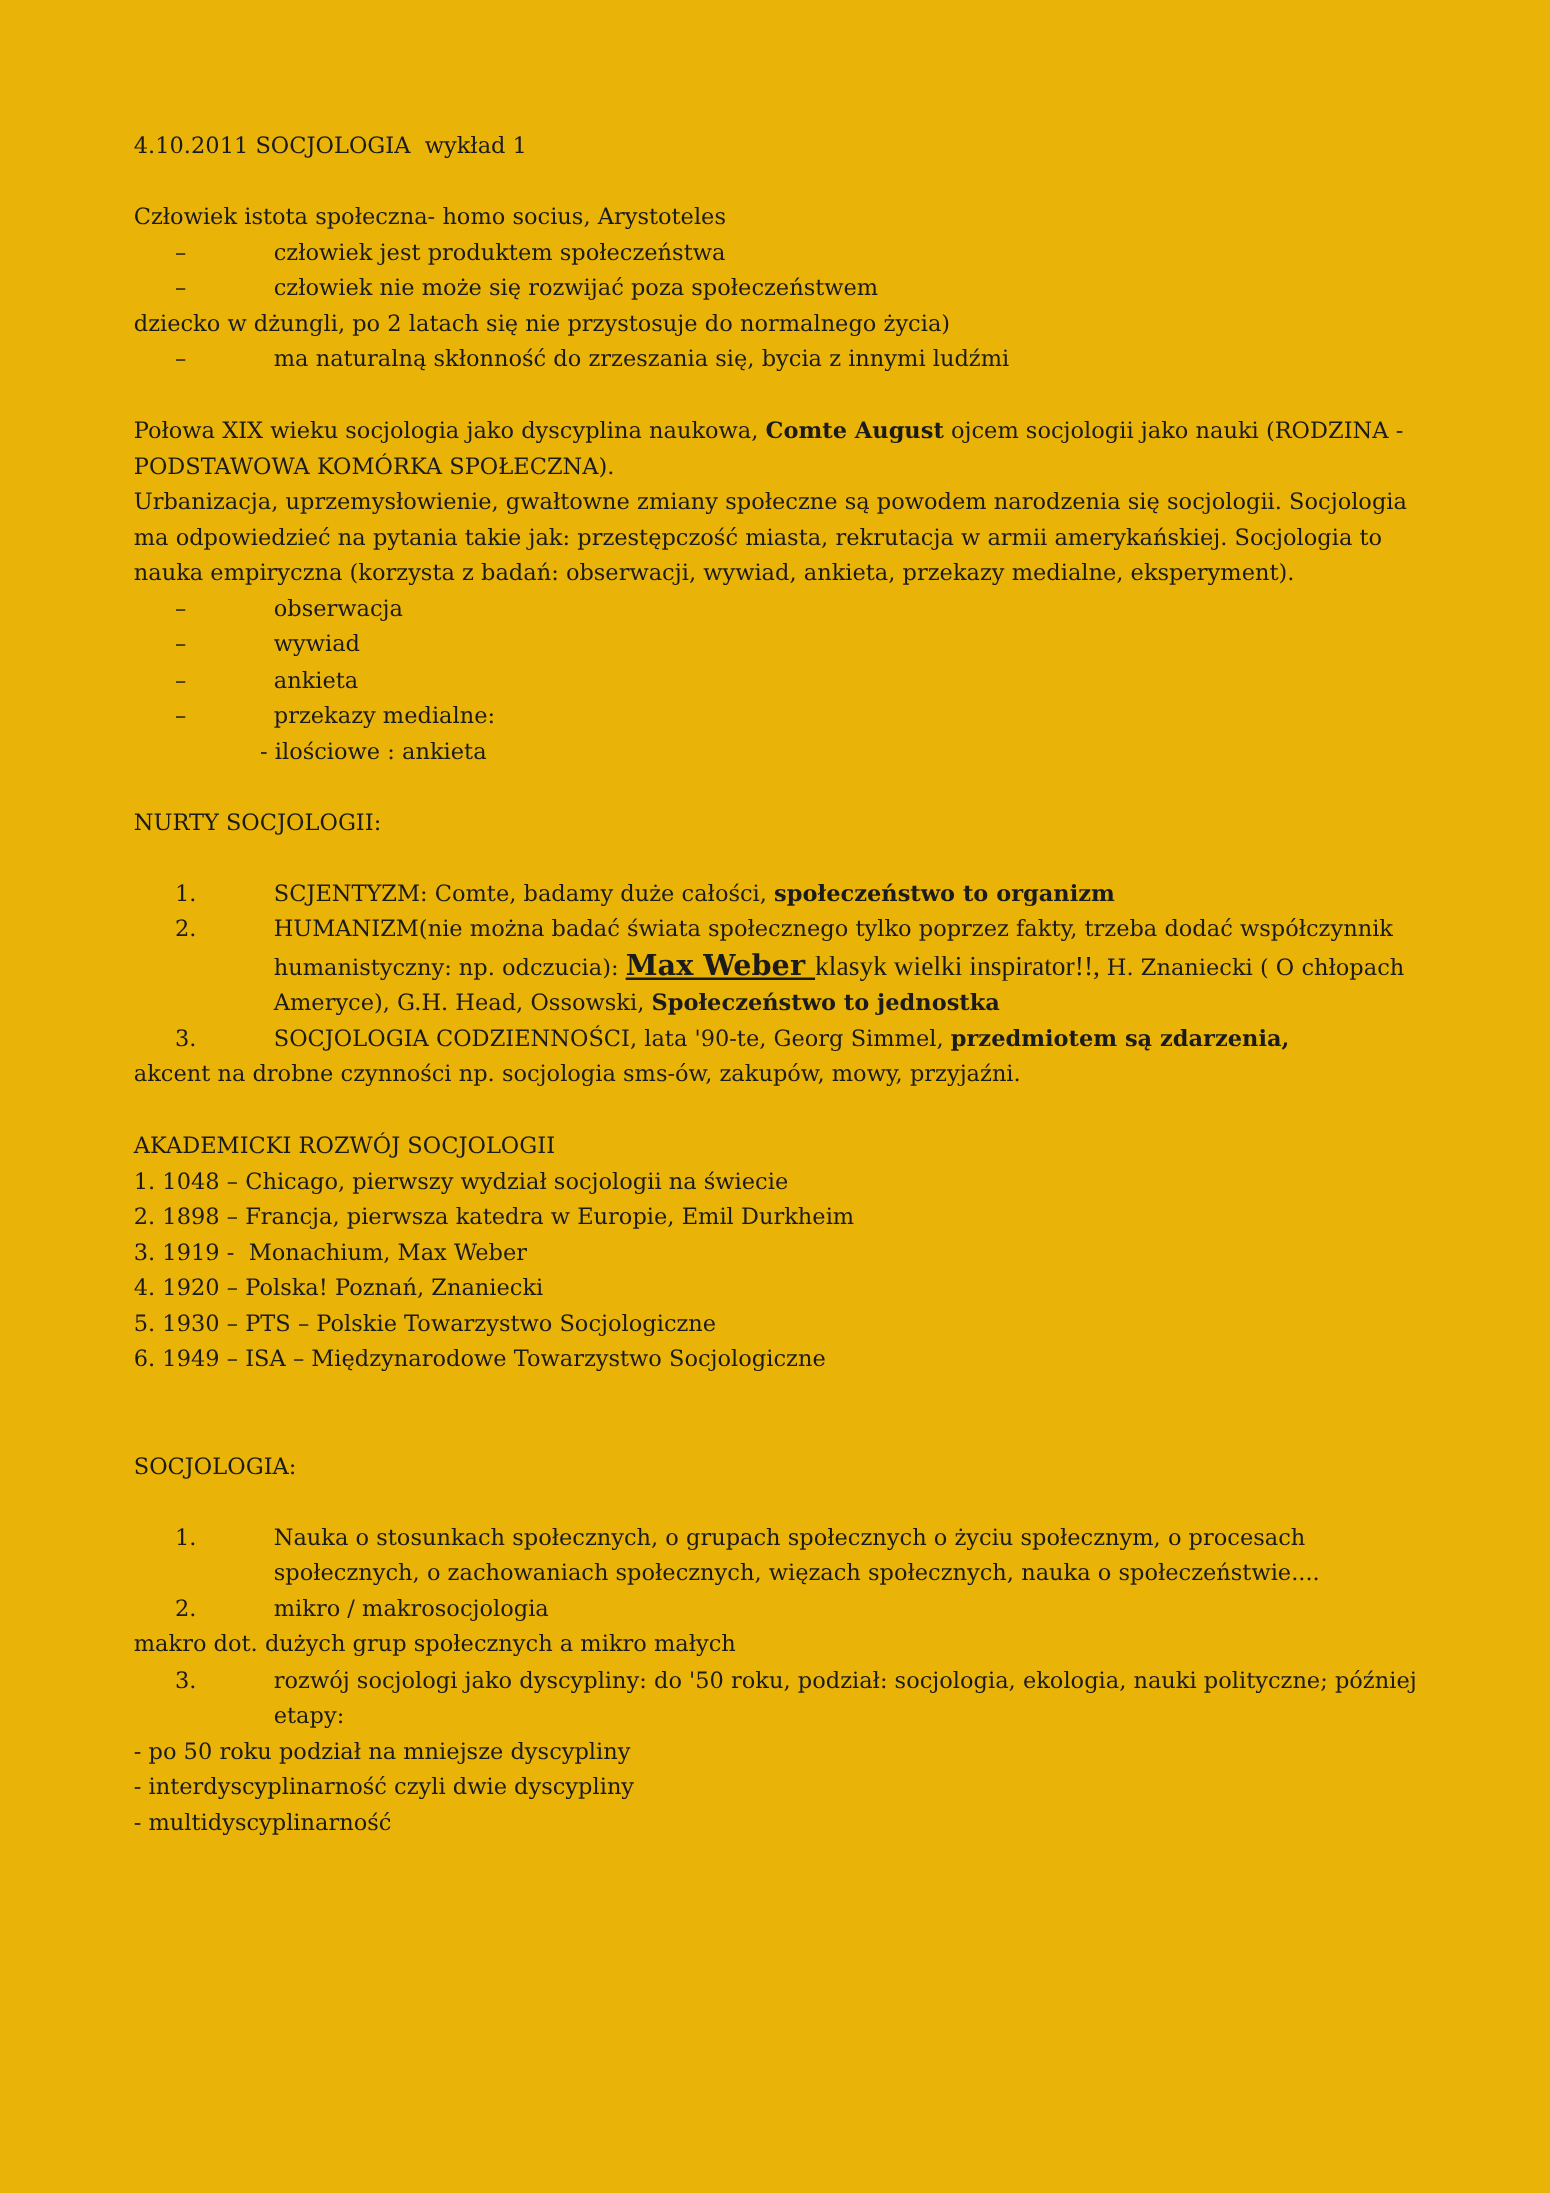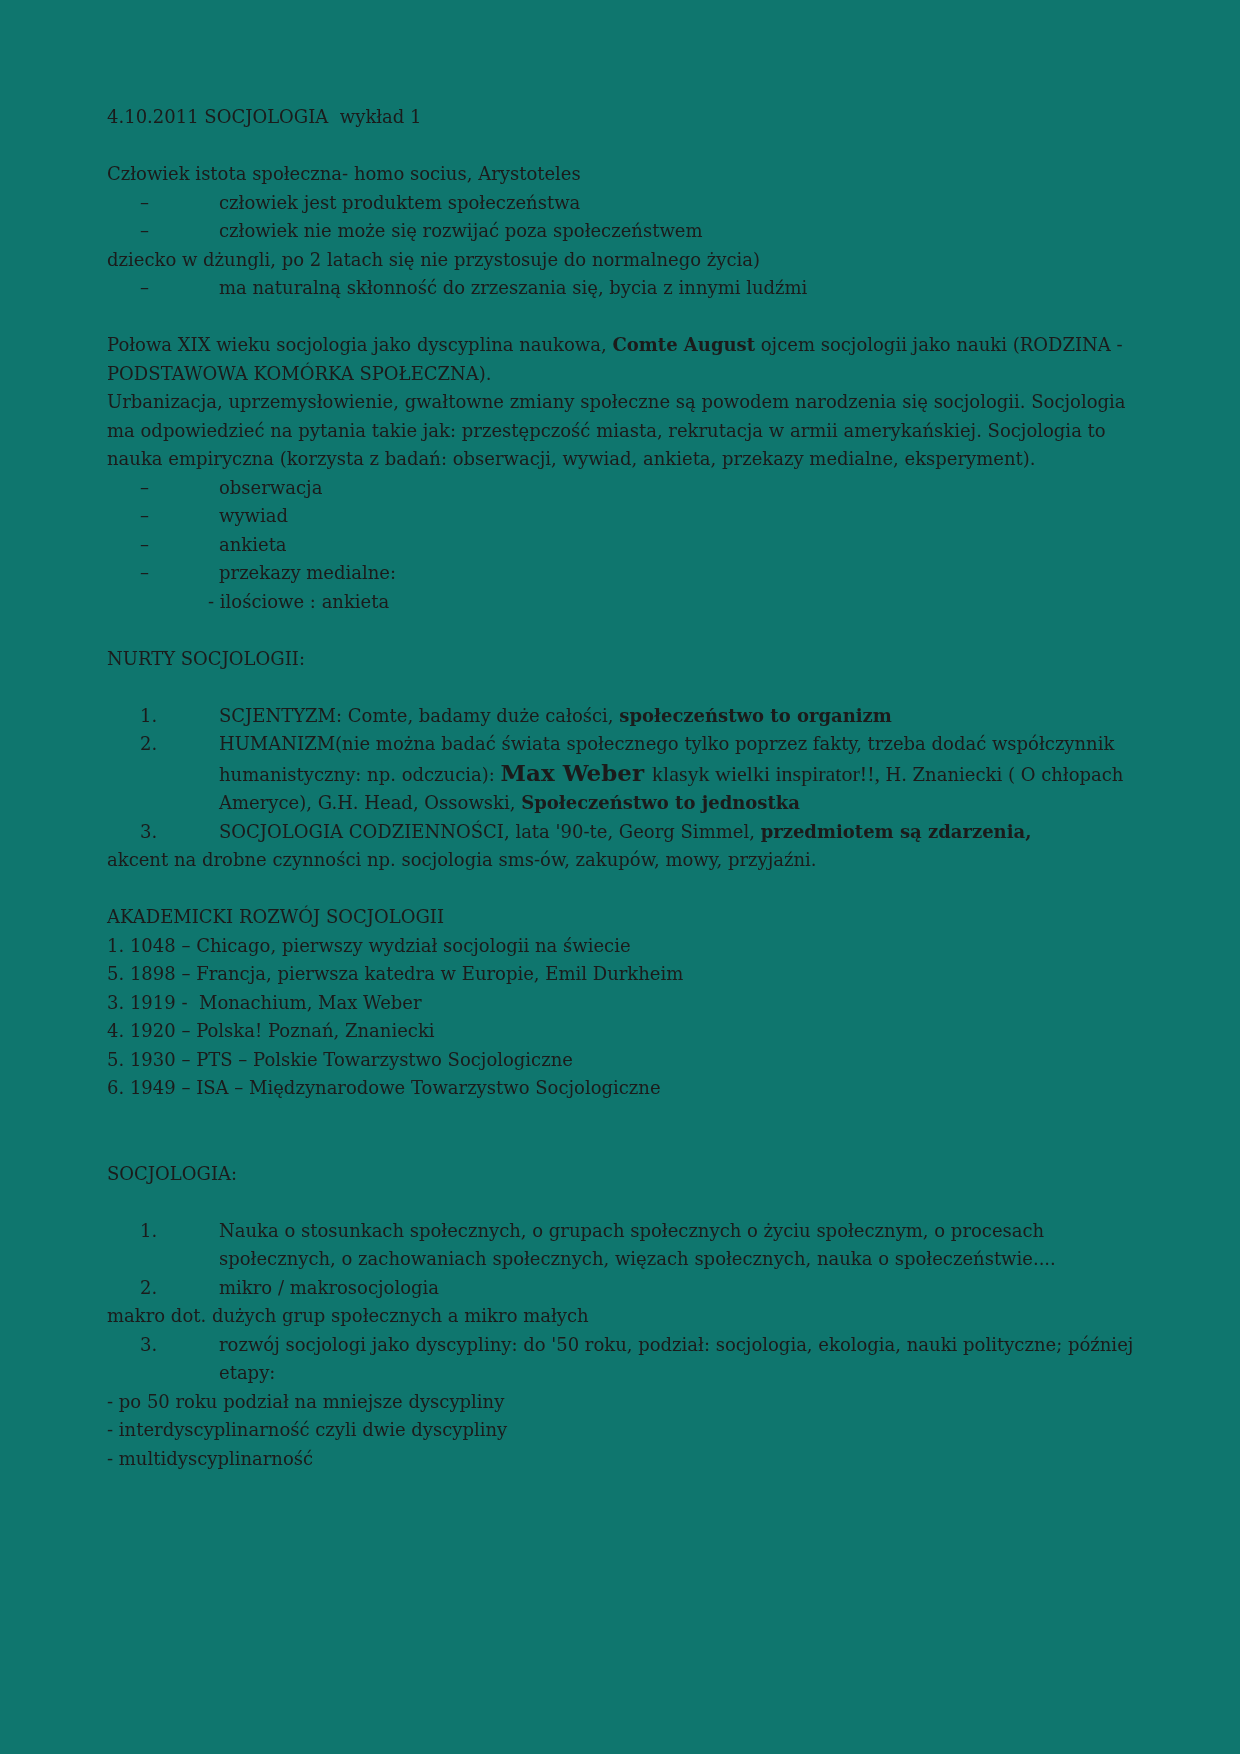"4.10.2011 SOCJOLOGIA wykład 1" .page { background: #0f766e -> #eab308 }
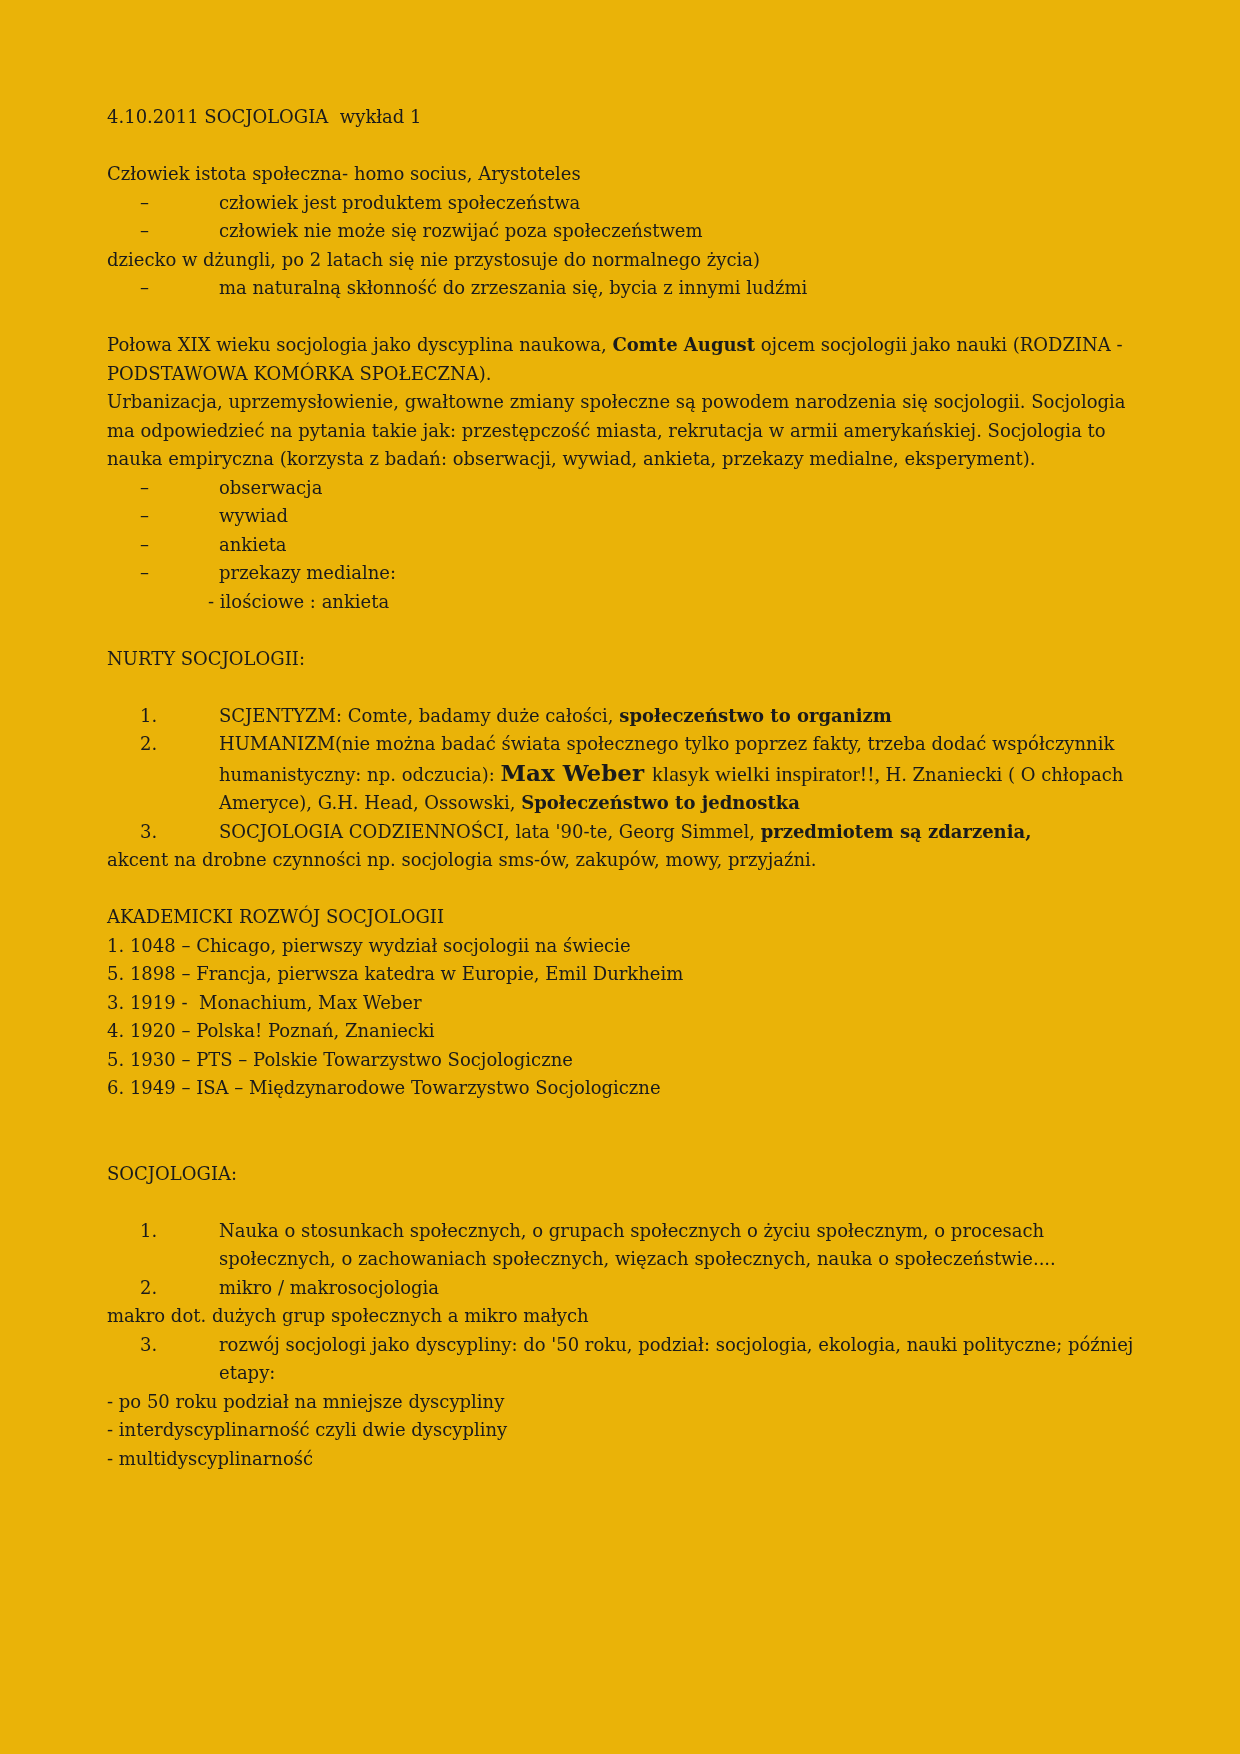"Max Weber" .u { text-decoration: none -> underline }
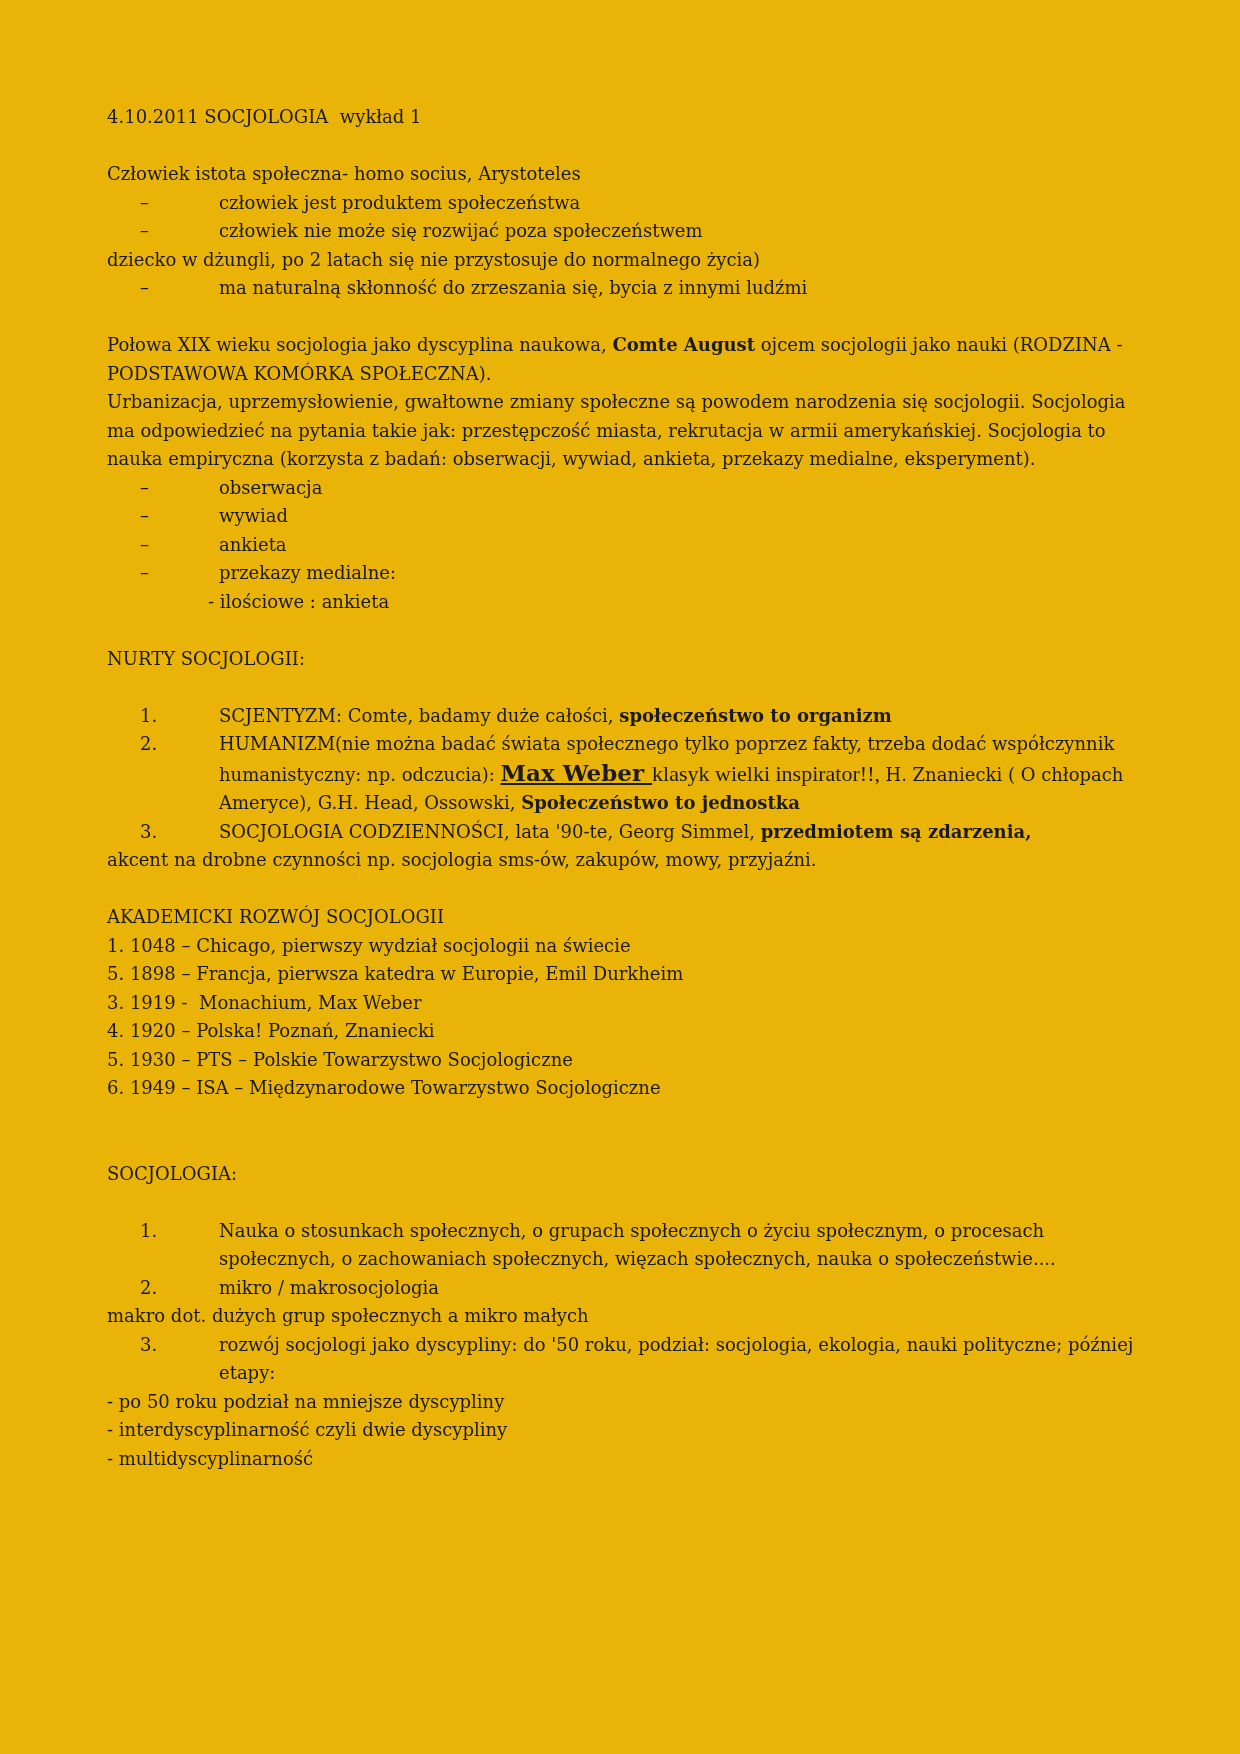"5. 1898 – Francja, pierwsza" span.run { text: 5 -> 2 }
